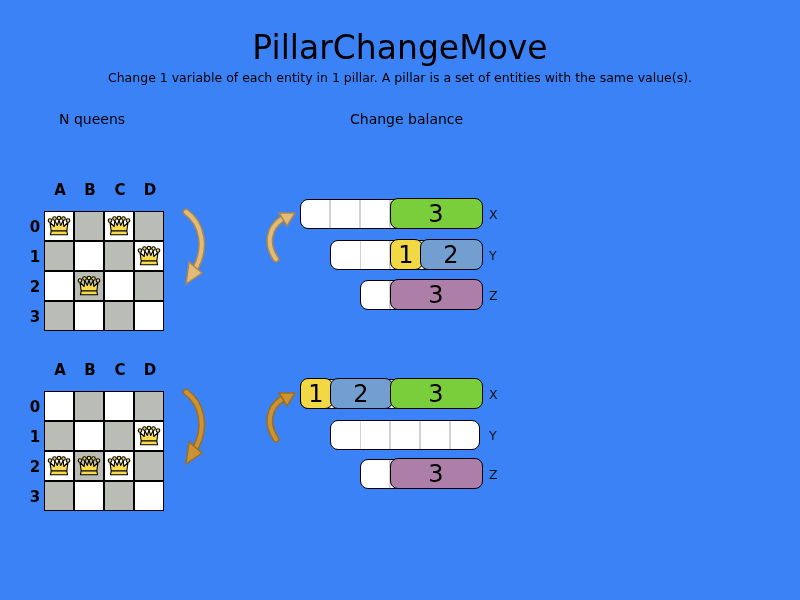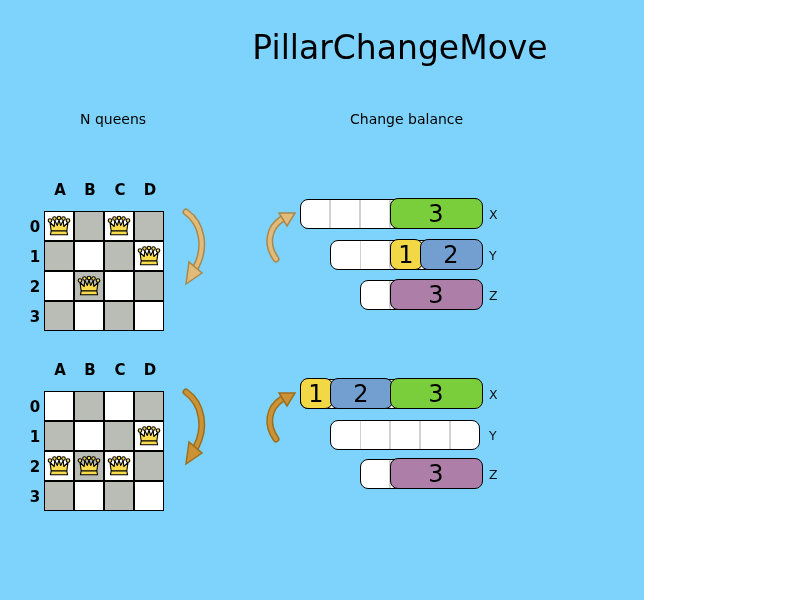"PillarChangeMove" #canvas { background: #7dd3fc -> #3b82f6; width: 644px -> 800px }
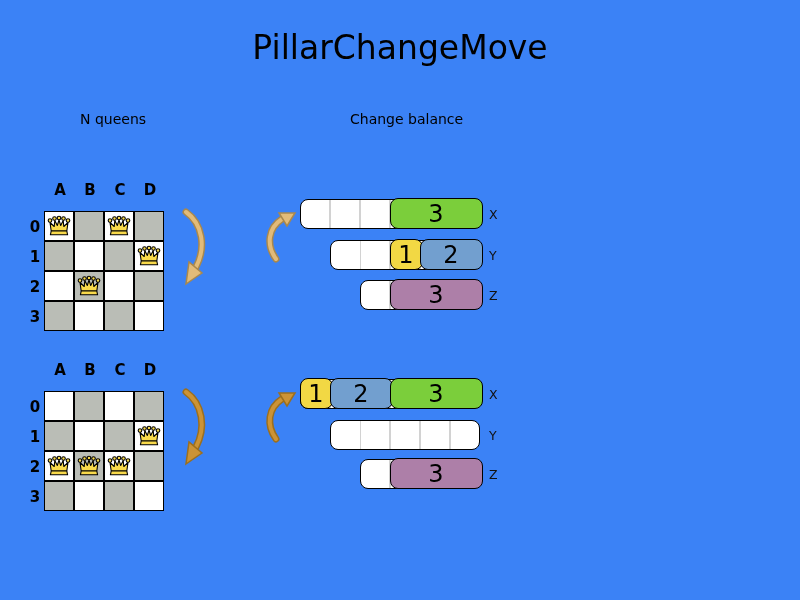"Change 1 variable of each" div.abs { html: none -> <div>Change 1 variable of each entity in 1 pillar. A pillar is a set of entities with the same value(s).</div> }
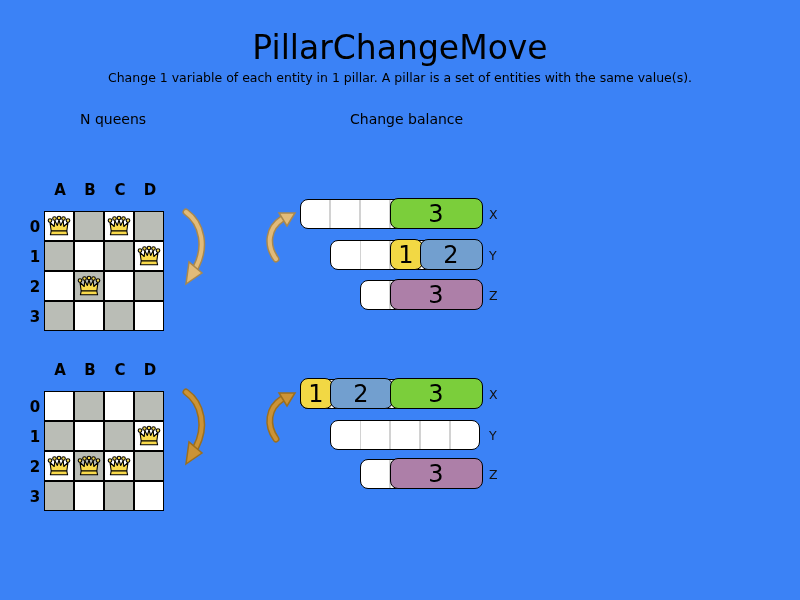"N queens" div.abs { left: 80px -> 59px }
